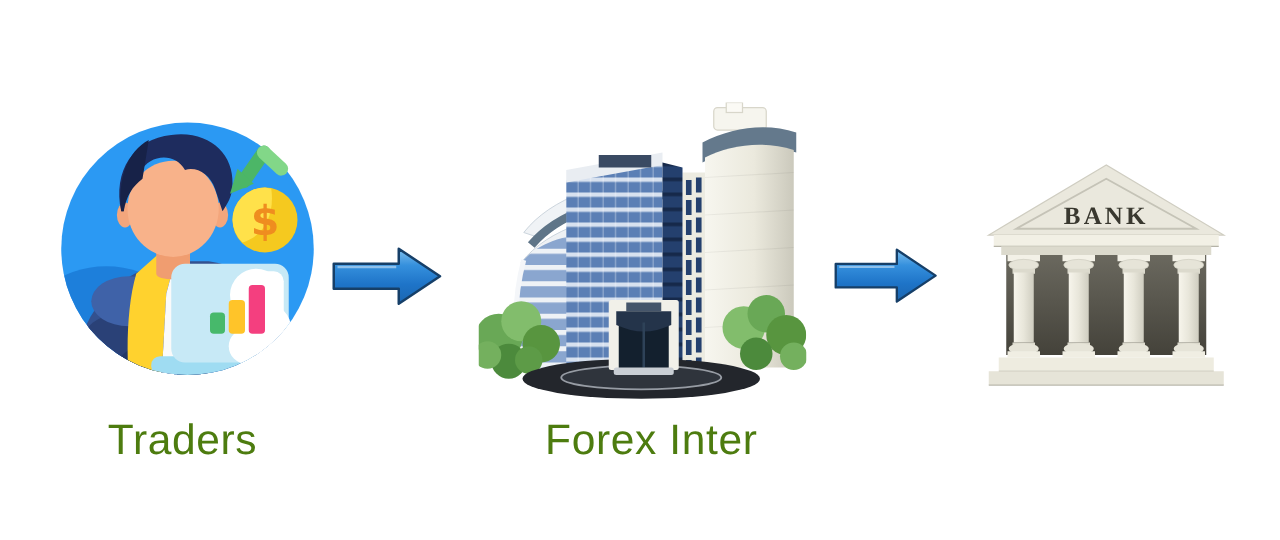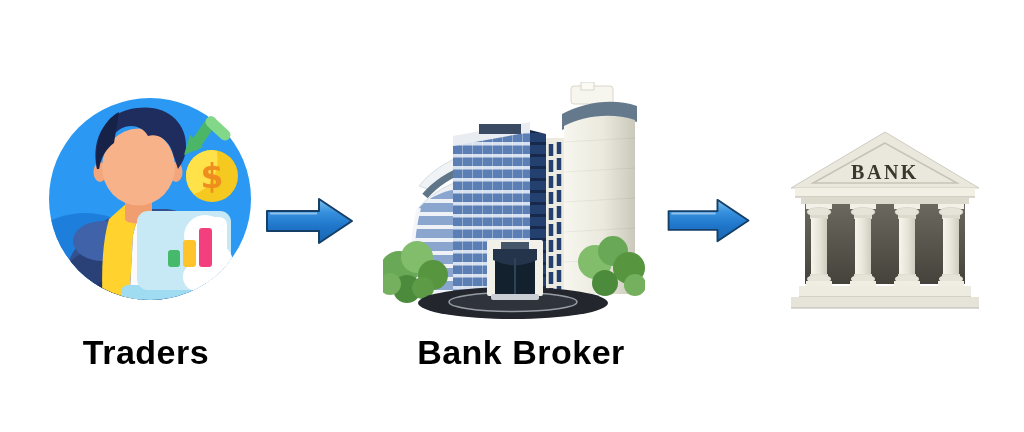"Traders" .node-label { color: #000000 -> #4d7c0f; font-weight: 700 -> 400 }
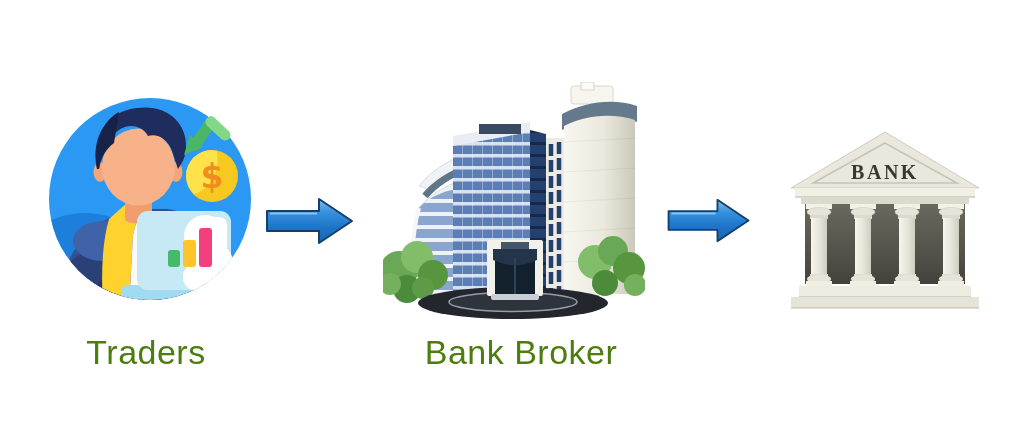"Bank Broker" div.node-label { text: Bank Broker -> Forex Inter }
